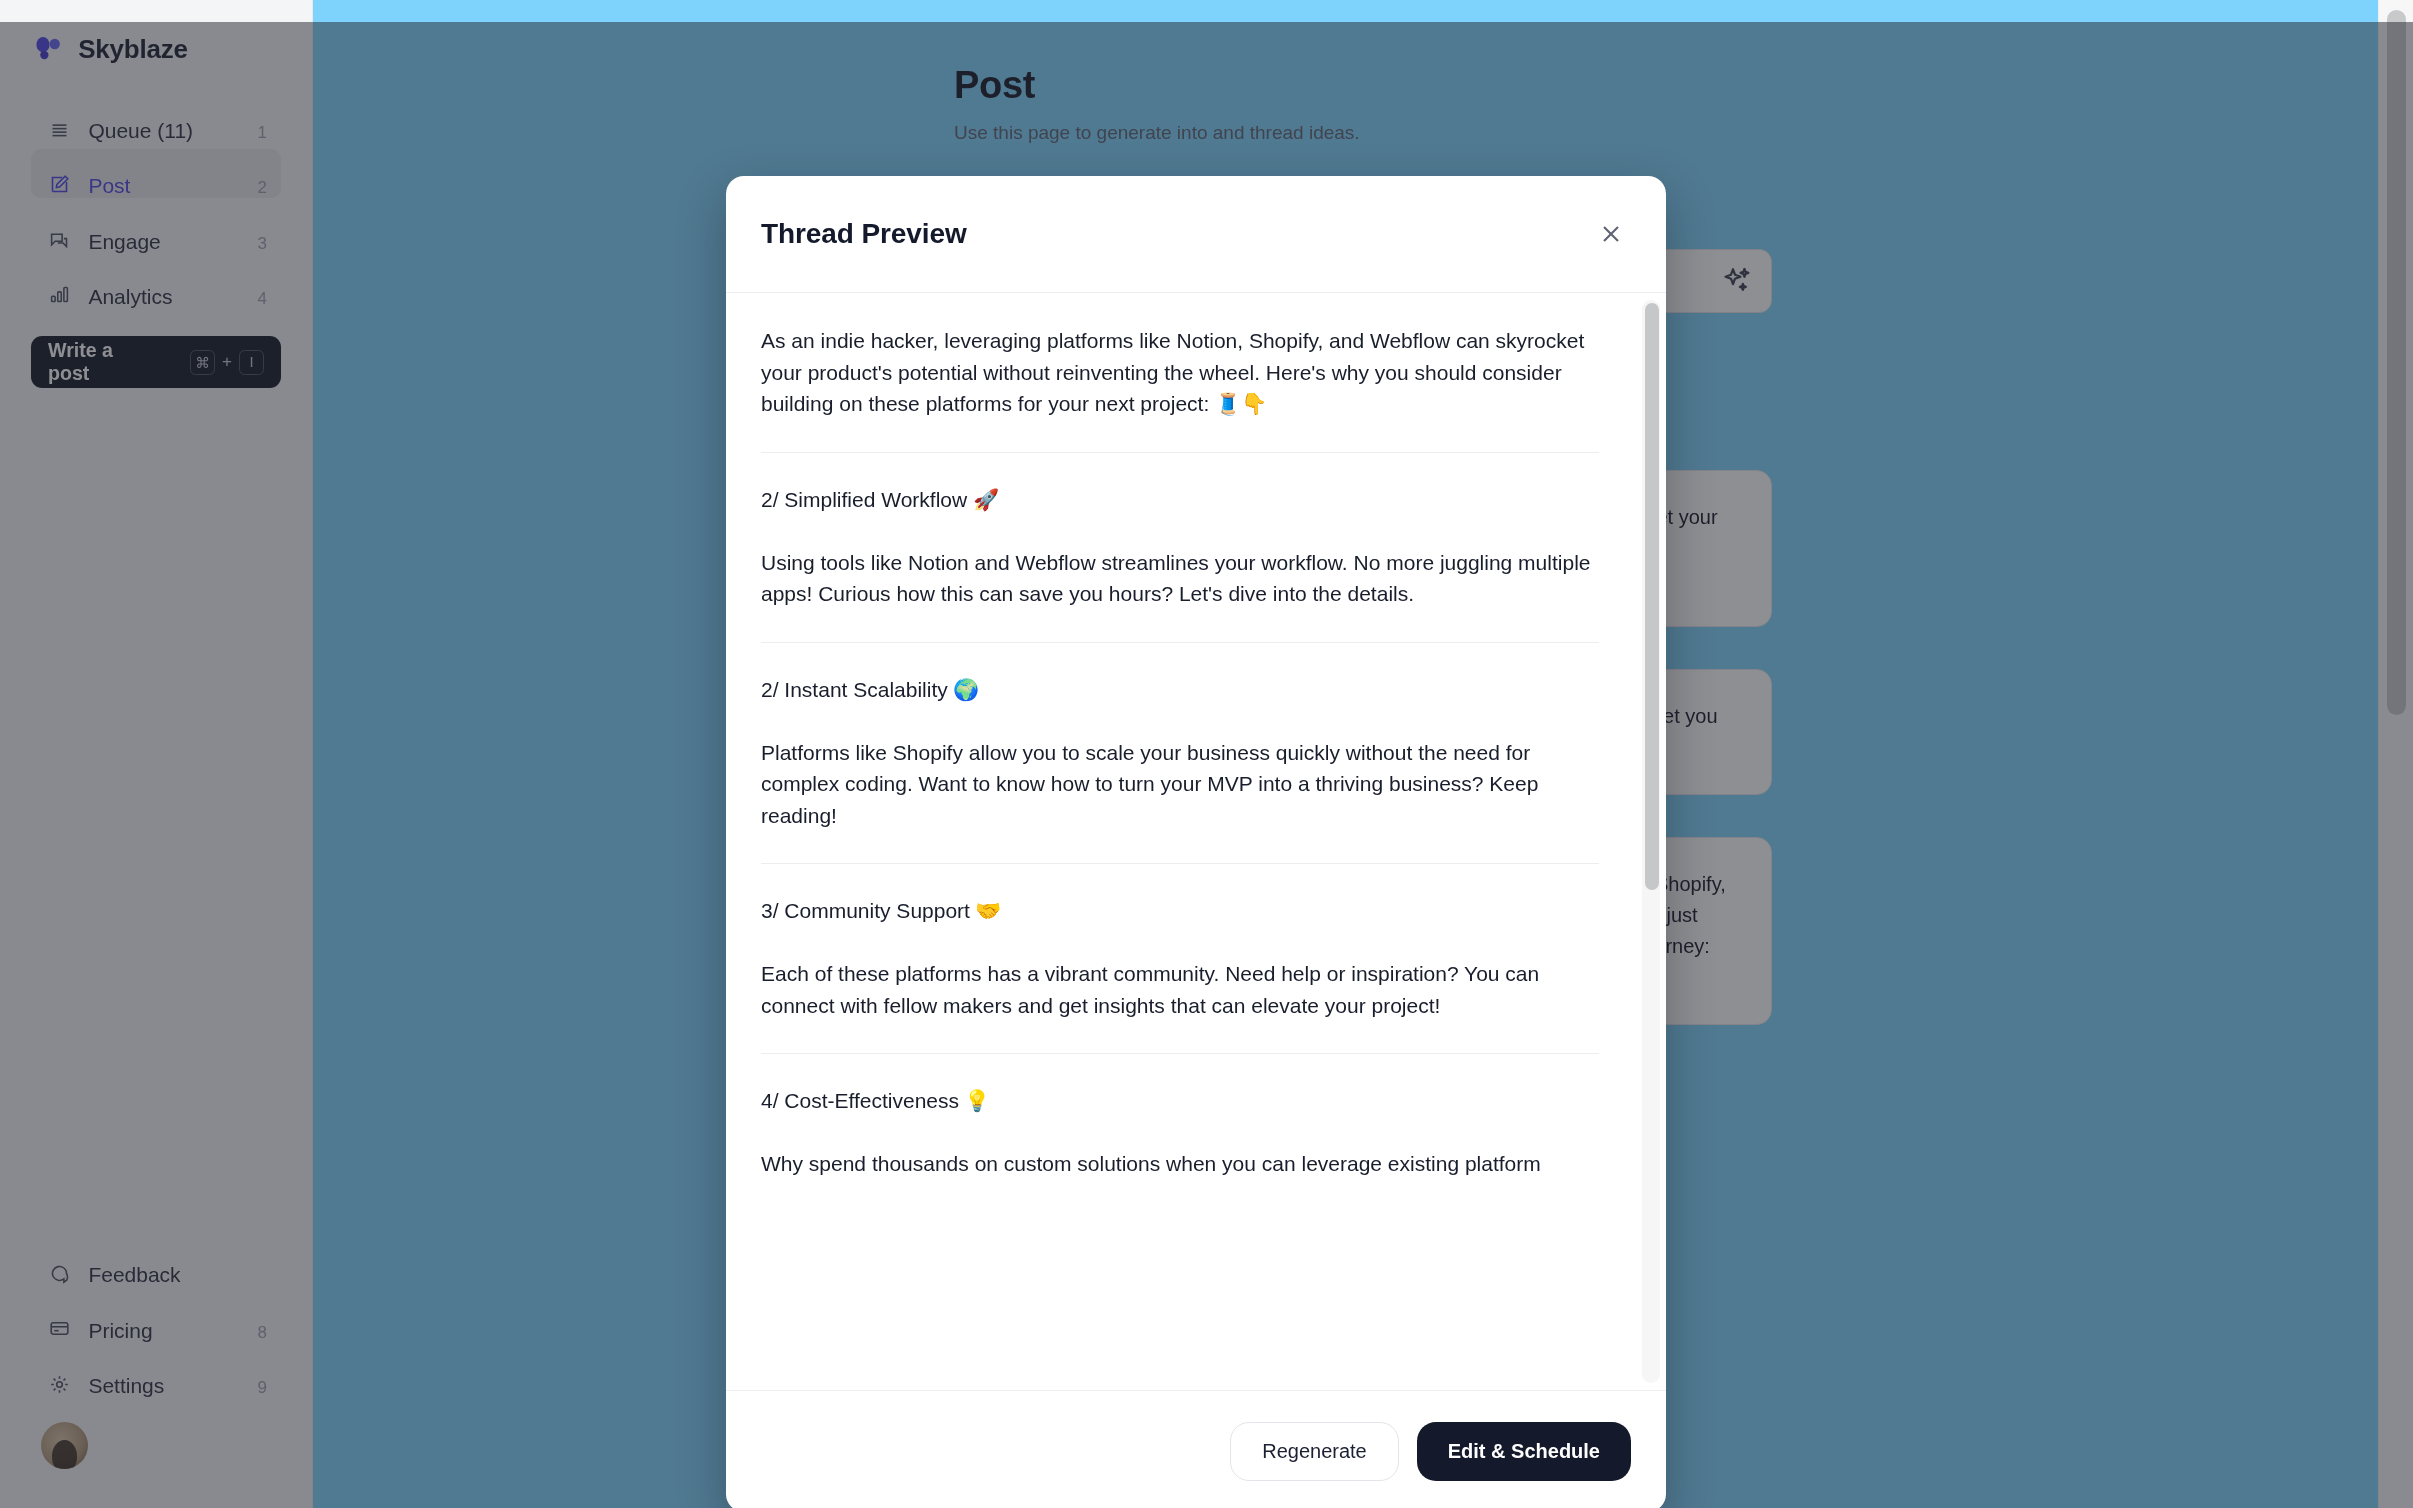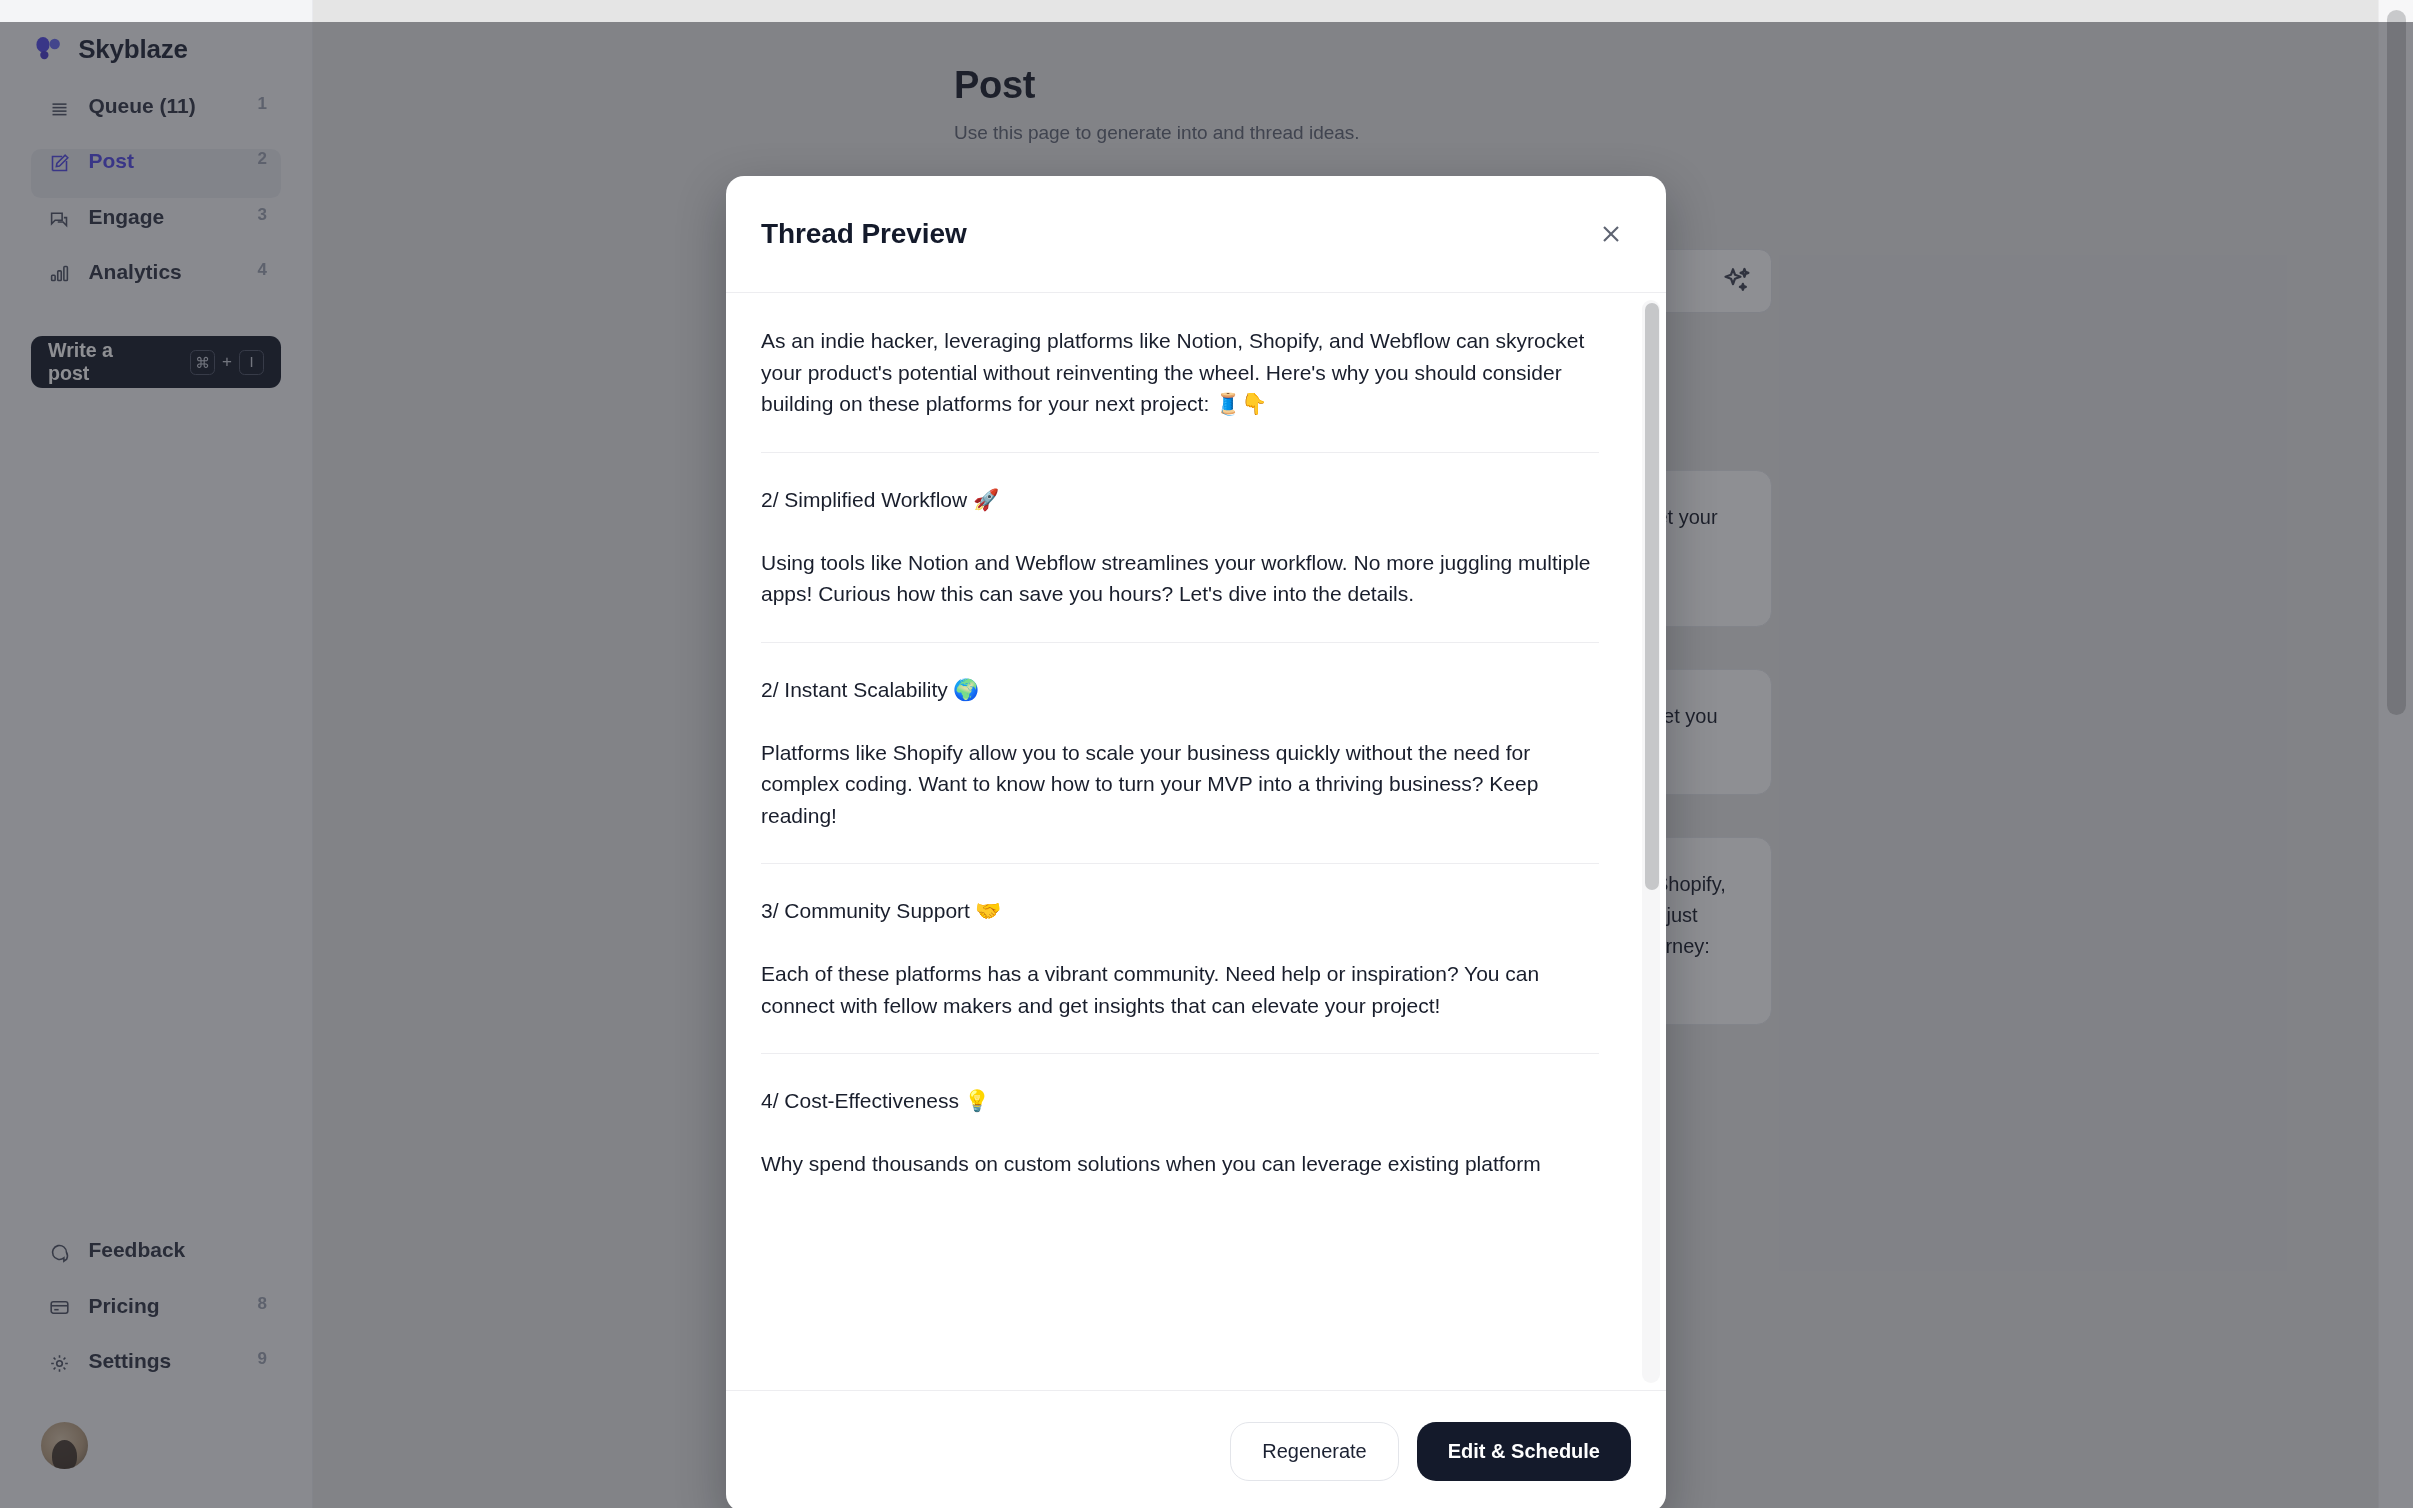"Skyblaze" #app { background: #e5e5e5 -> #7dd3fc }
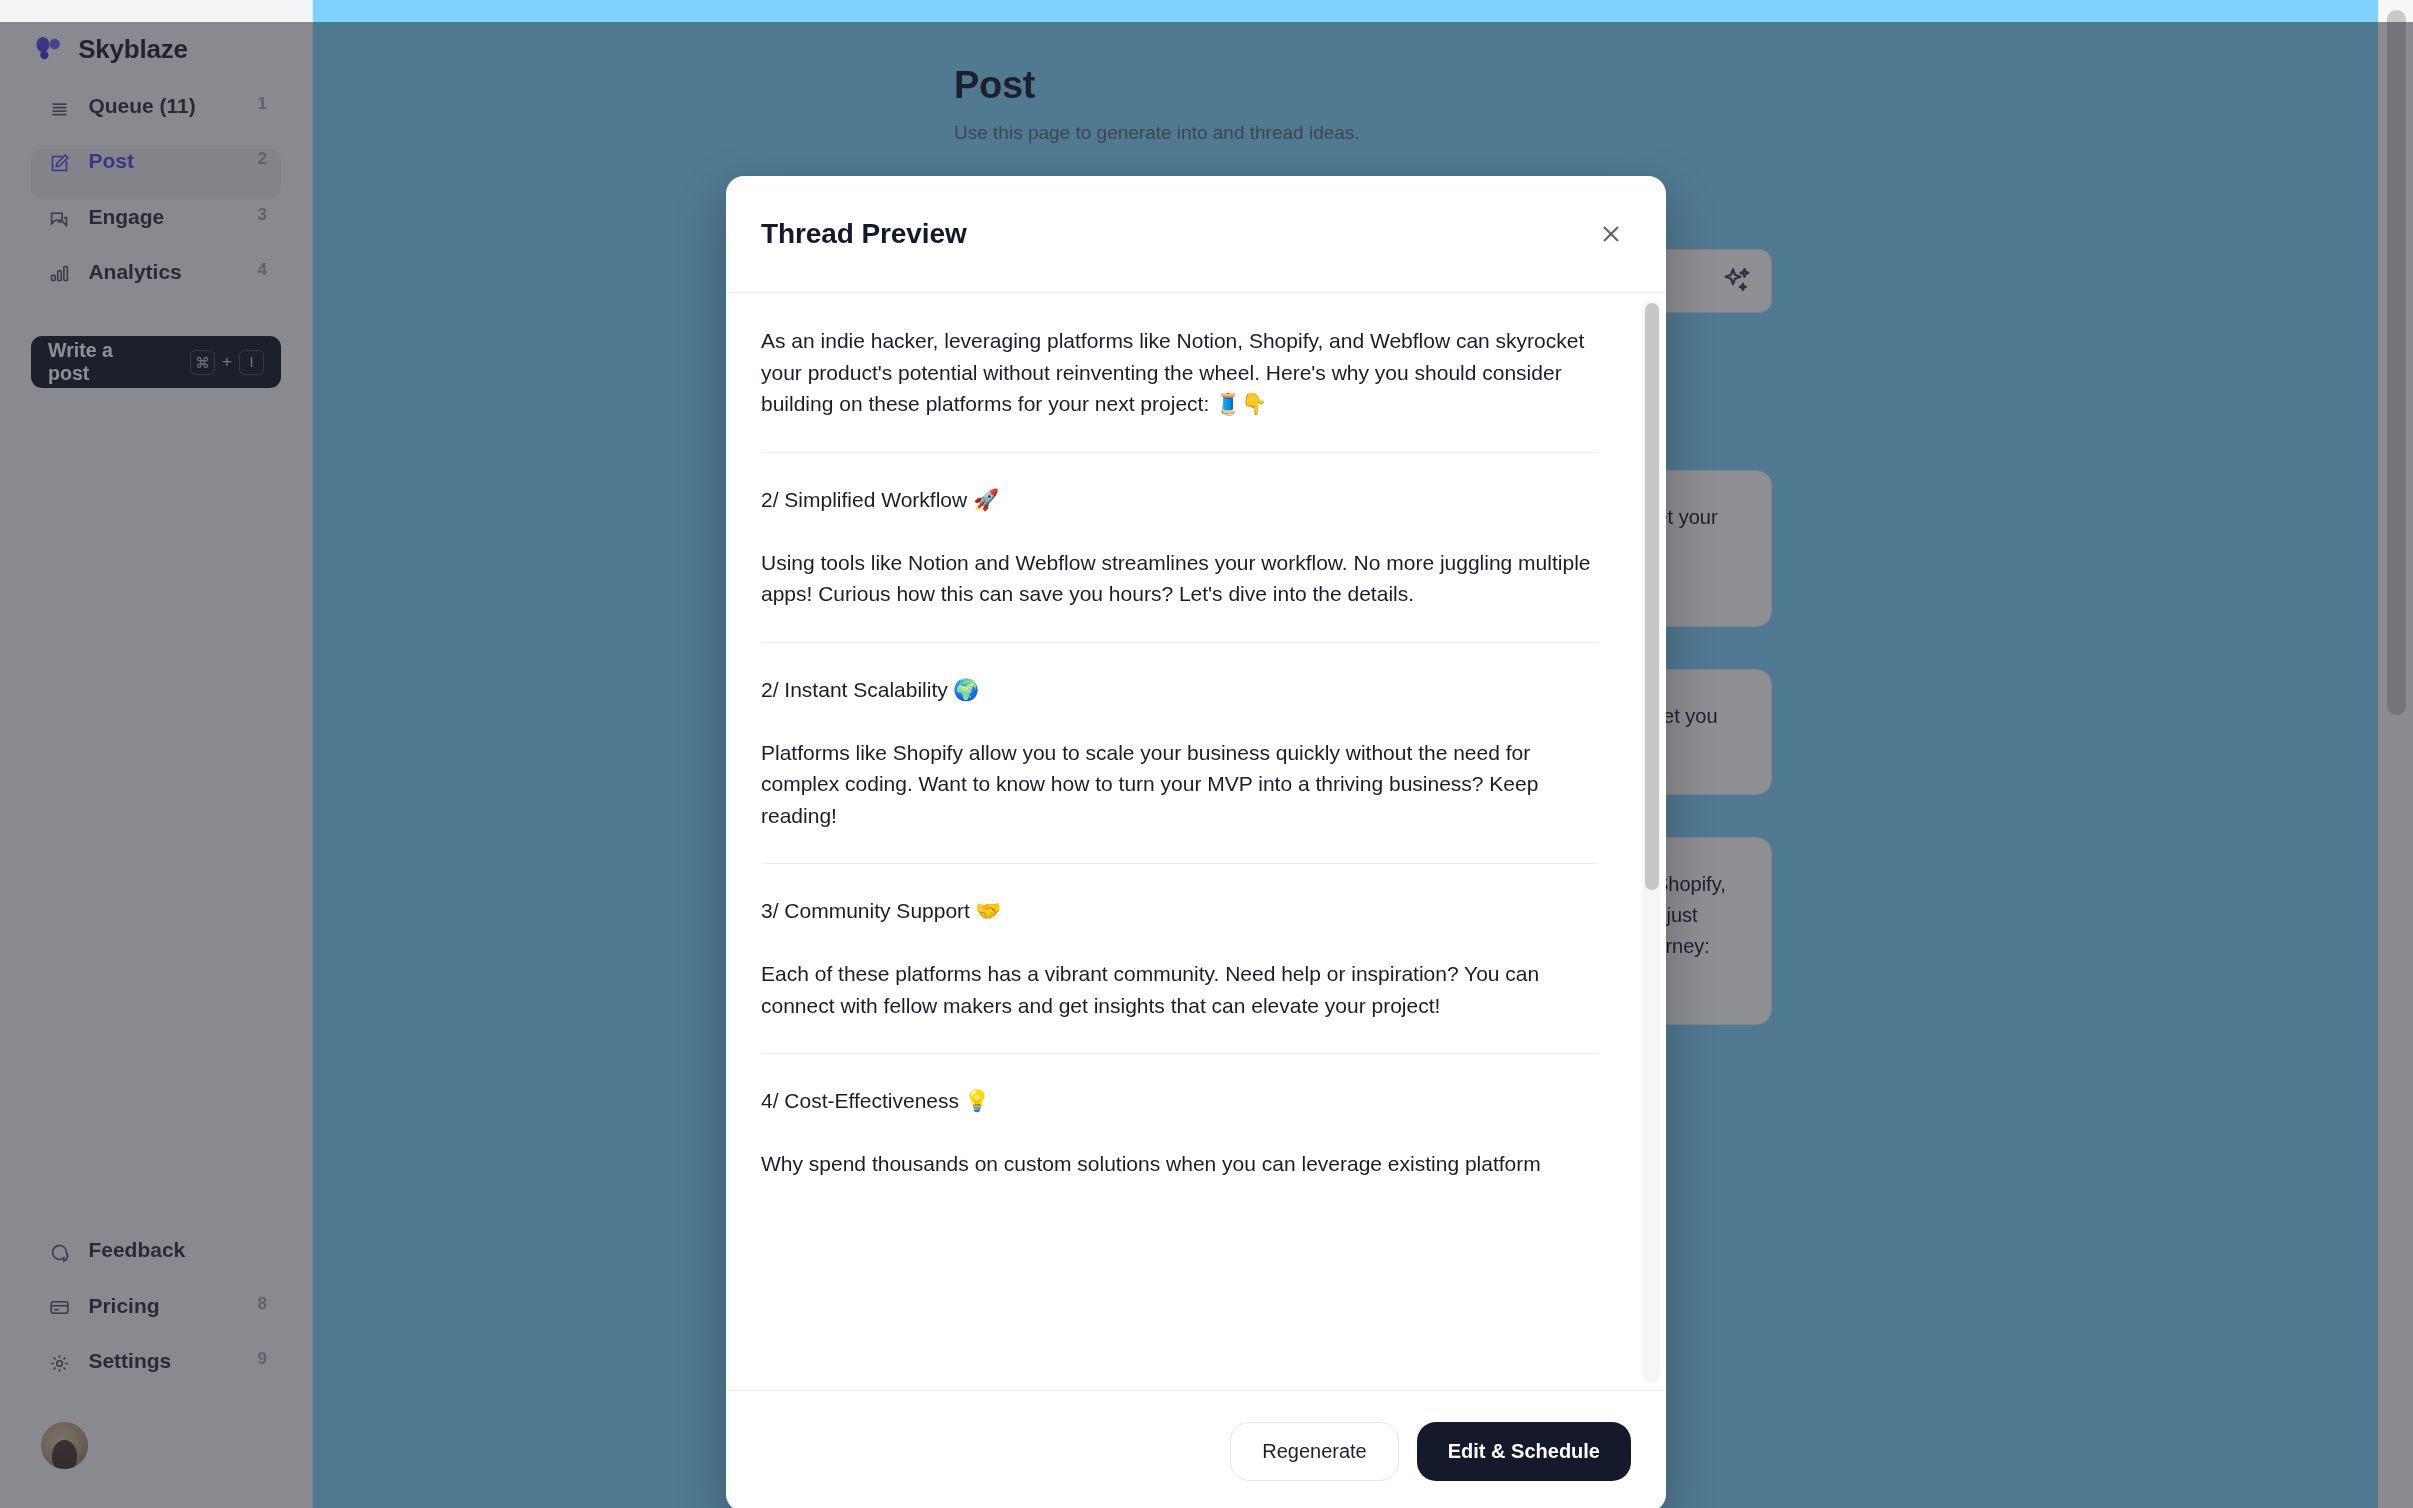"Queue (11)" .nav-item { align-items: flex-start -> flex-end; font-weight: bold -> none }
